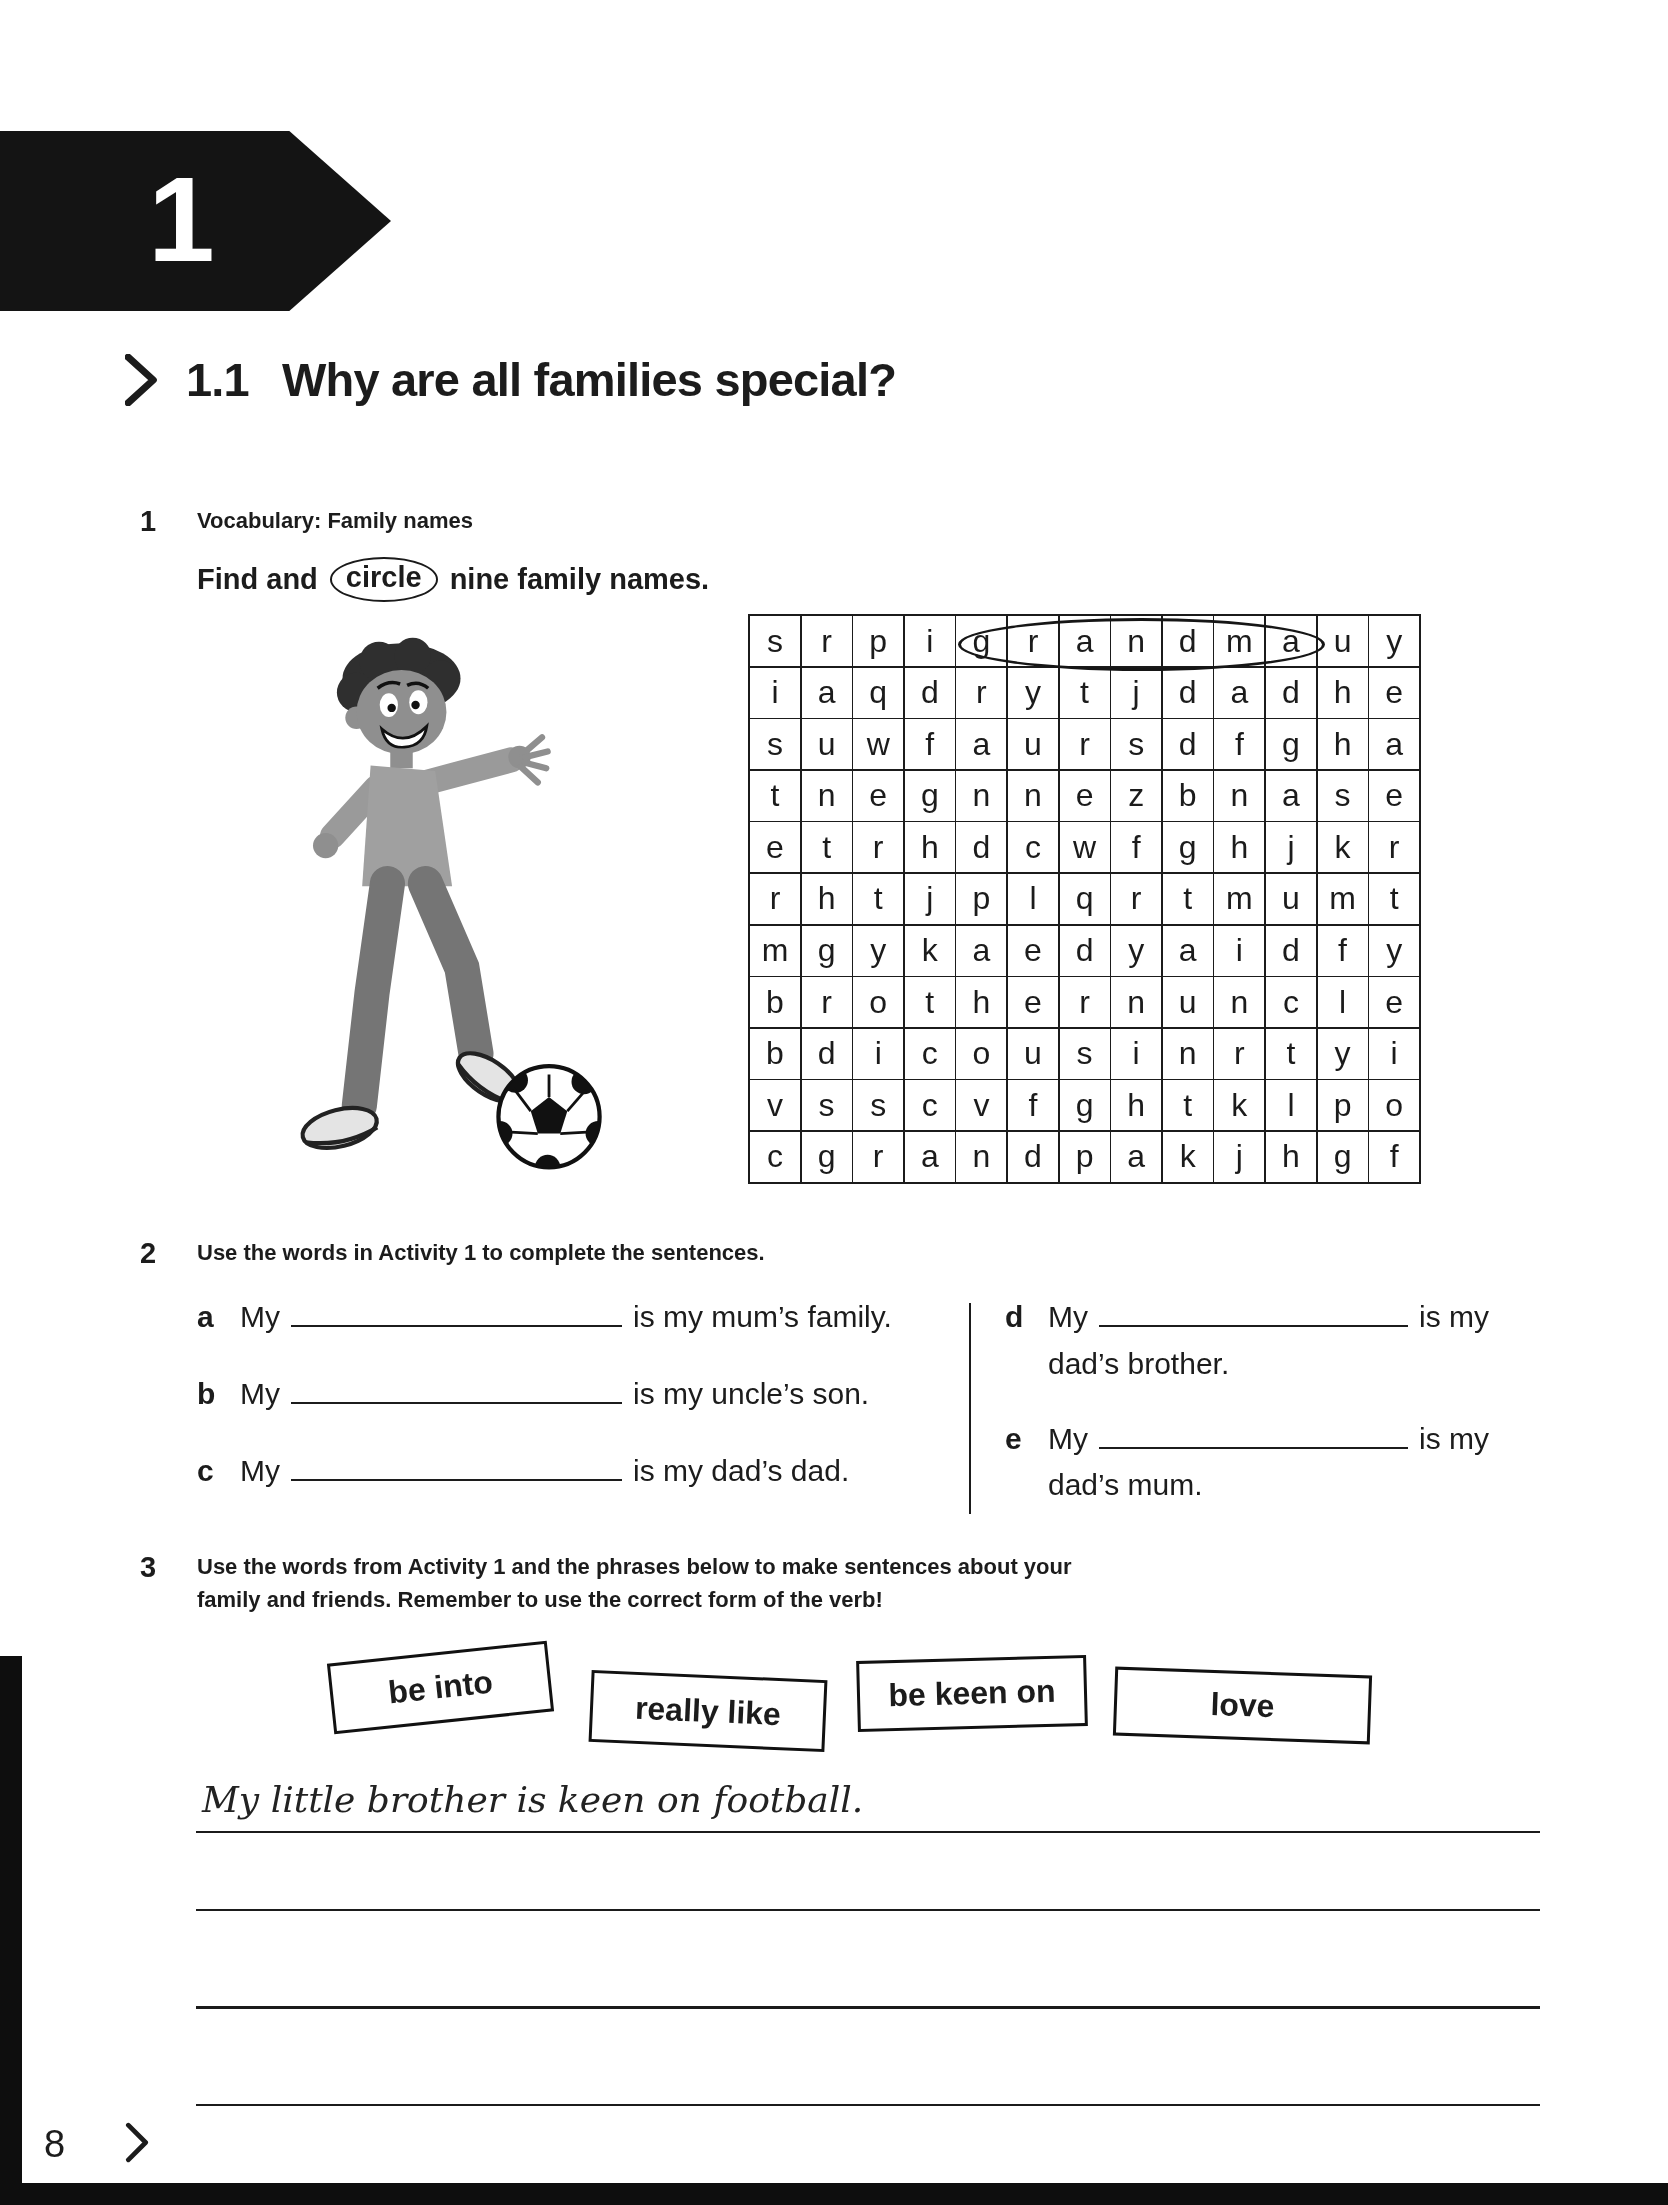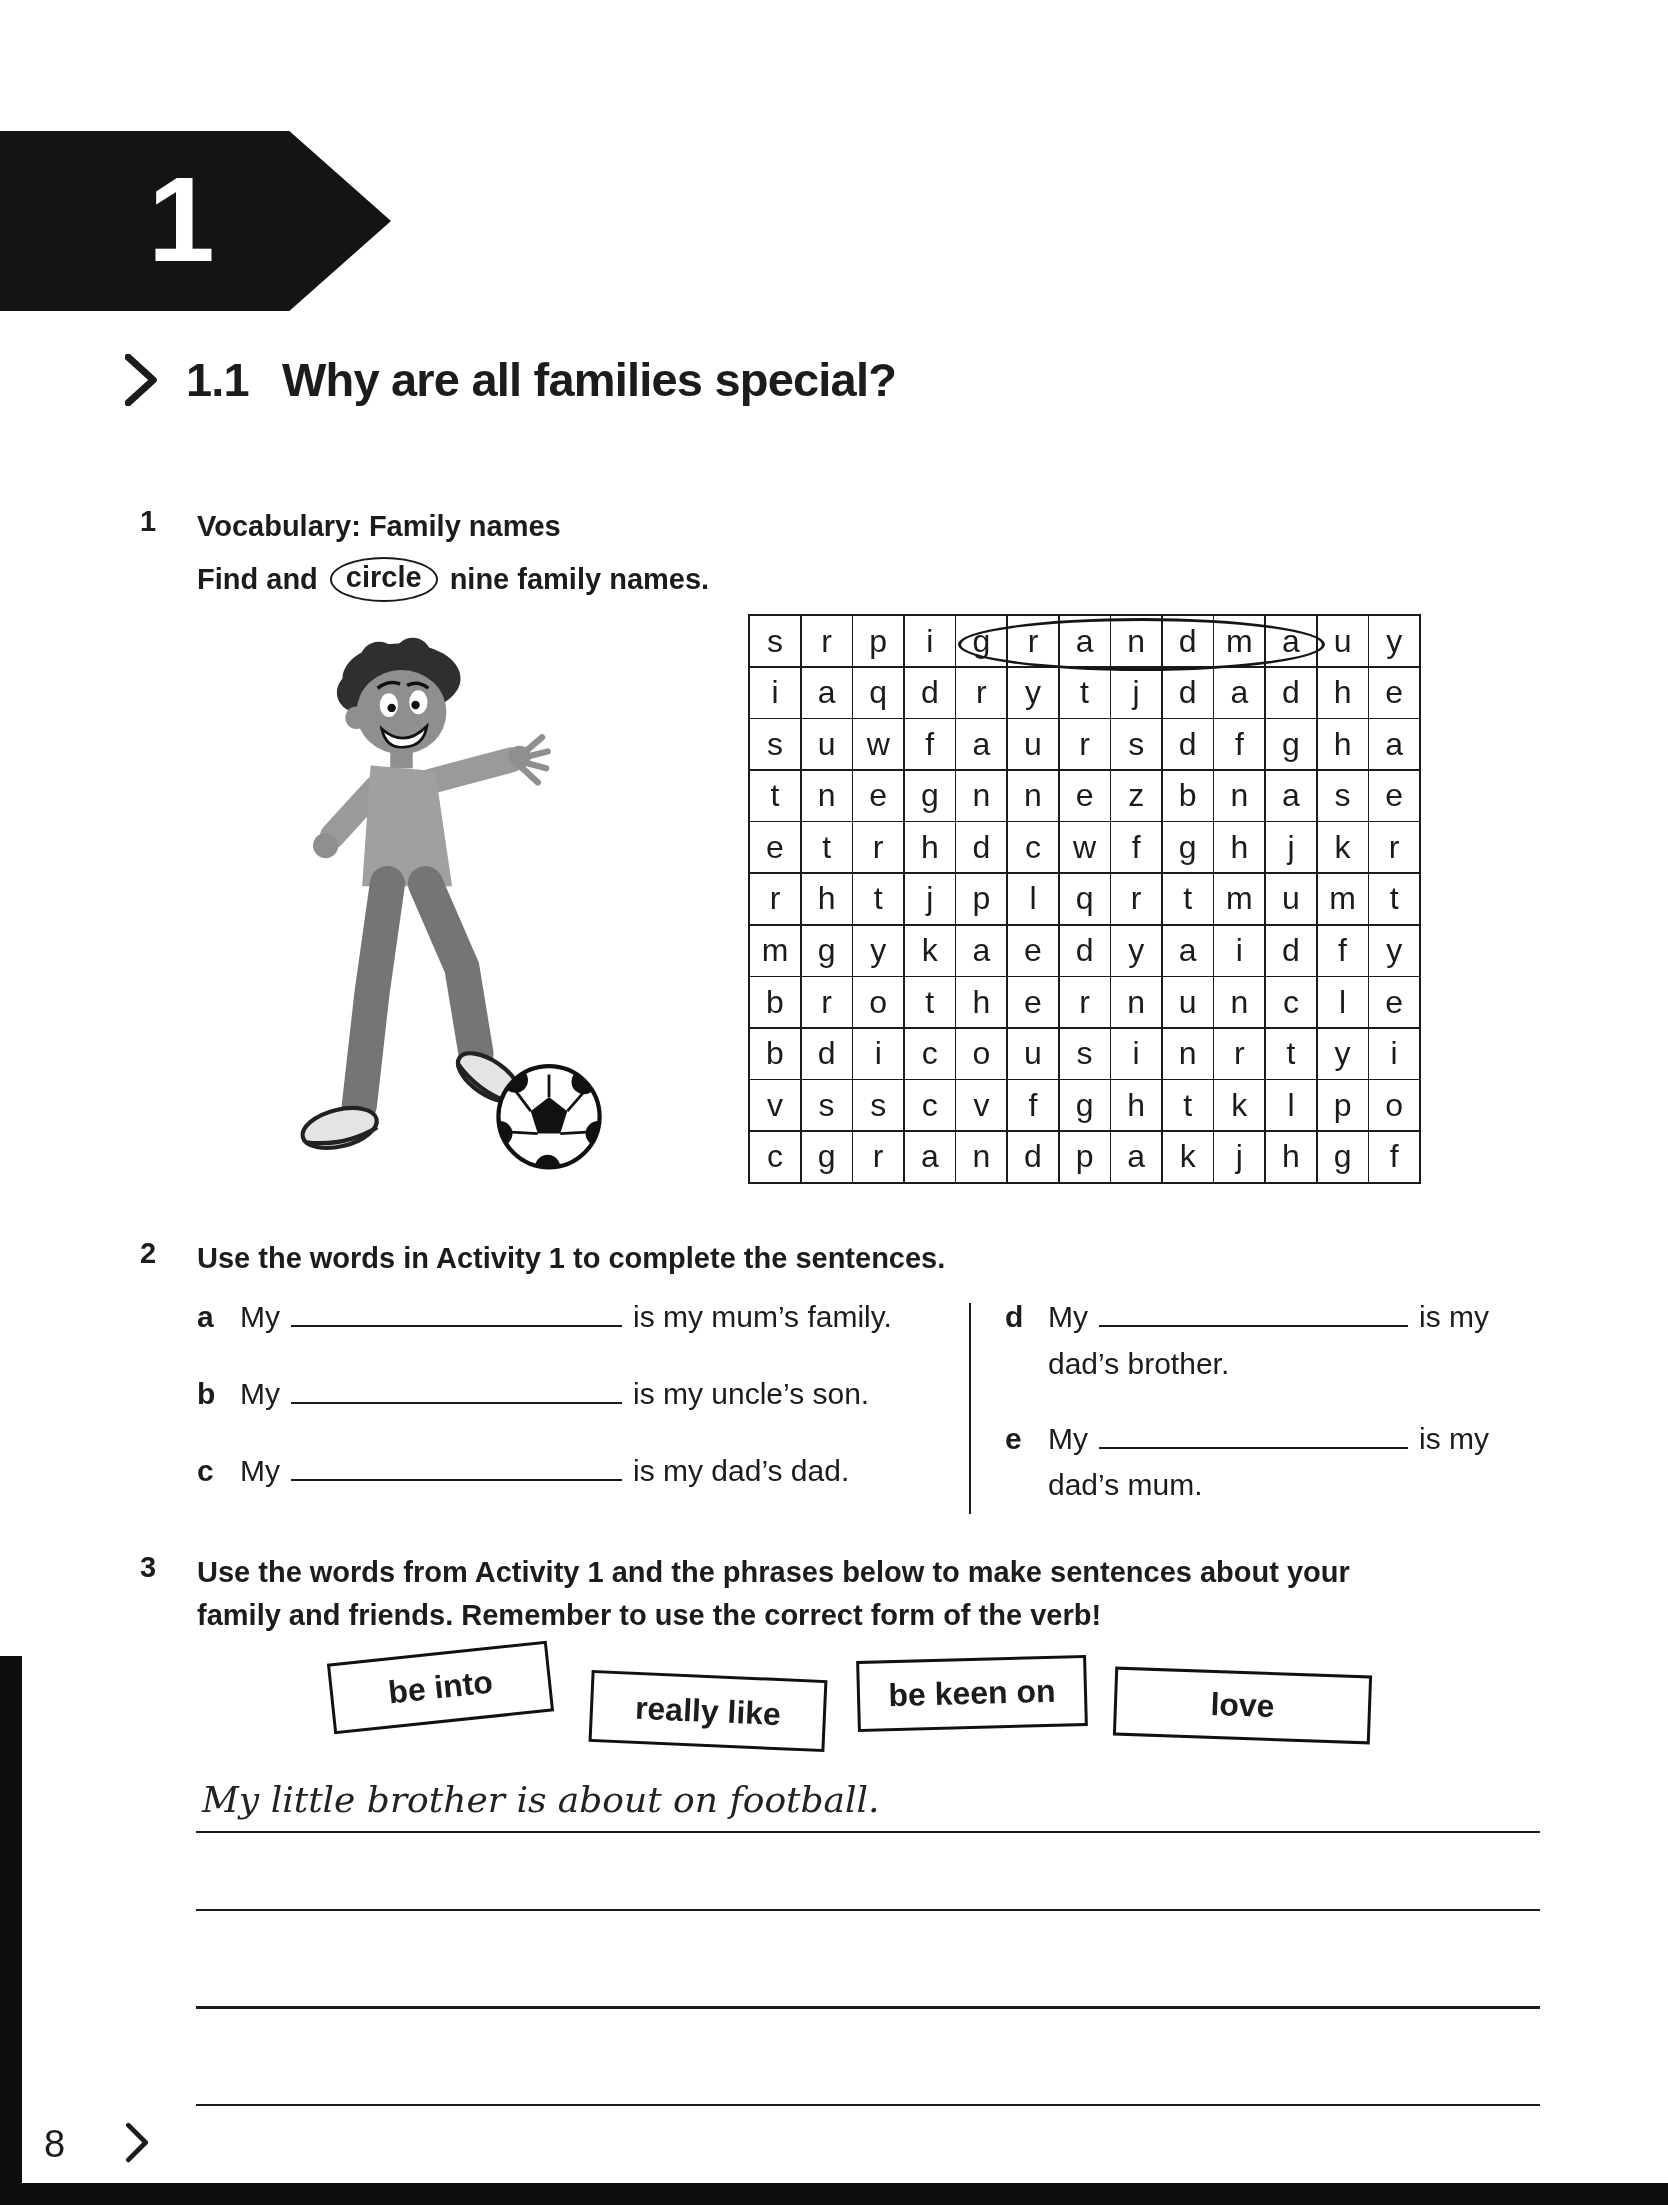"Vocabulary: Family names" .act-head { font-size: 29px -> 22px }
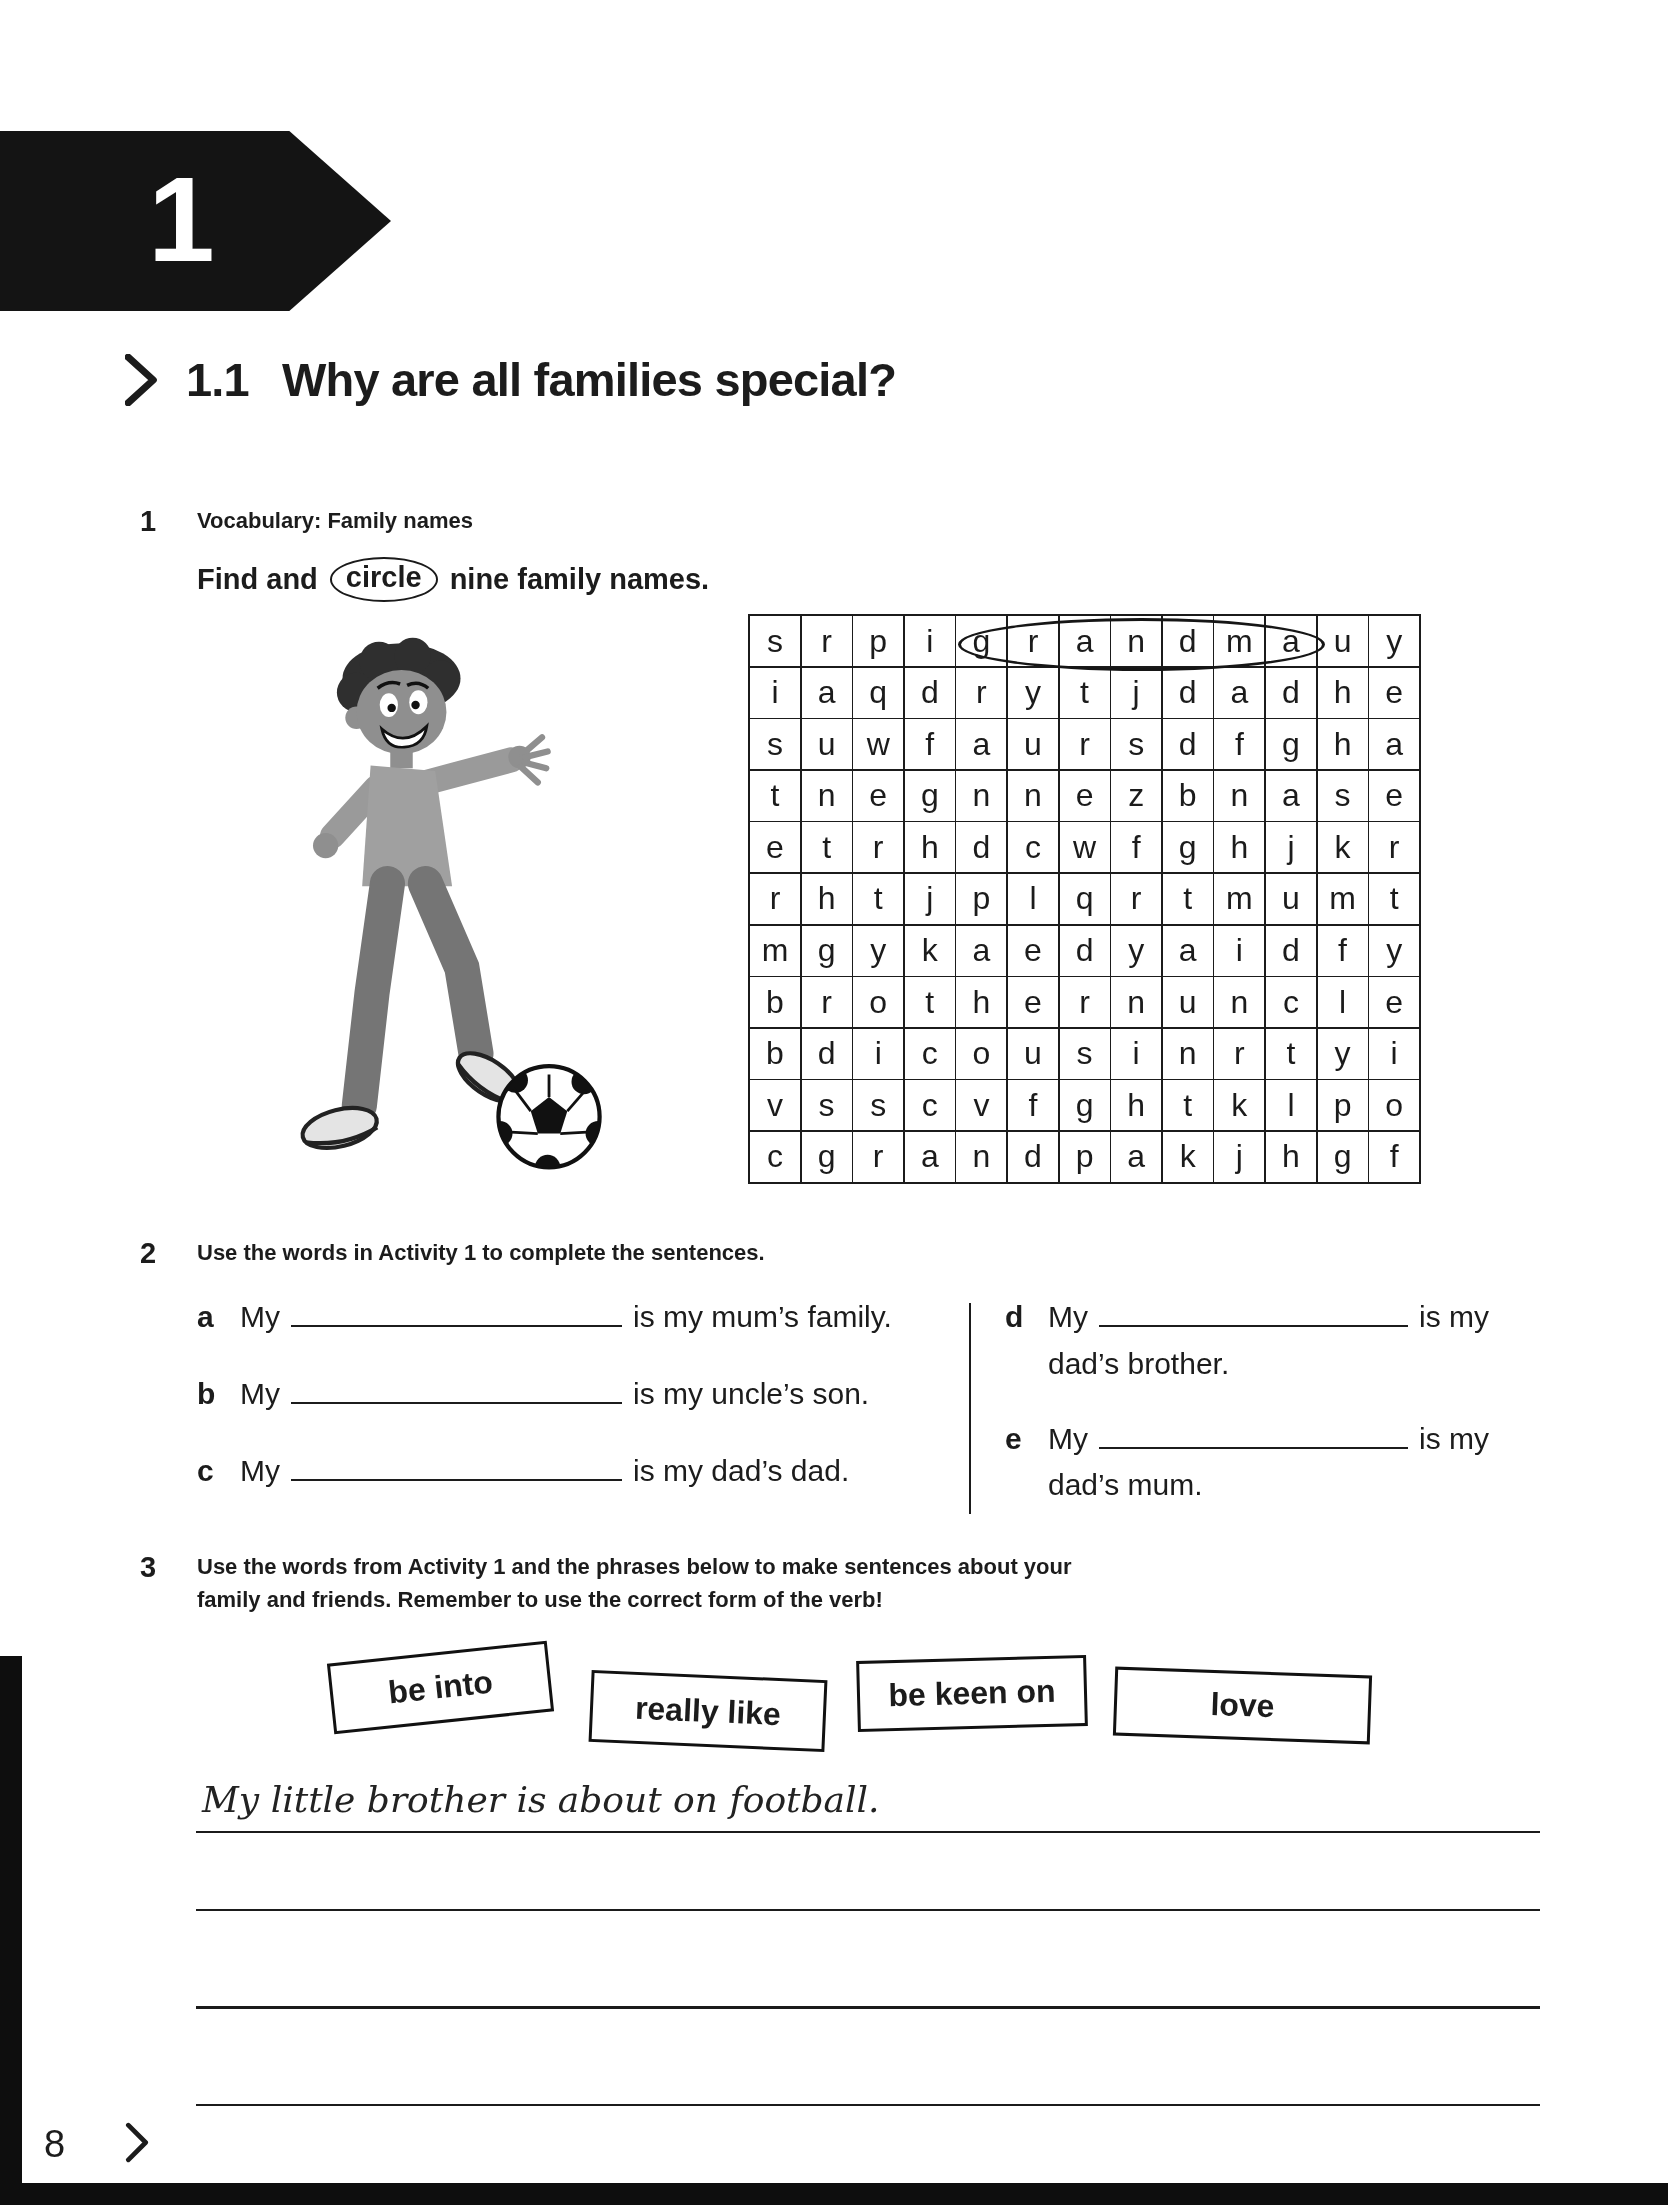"My little brother is about" div.example-sentence { text: about -> keen }
